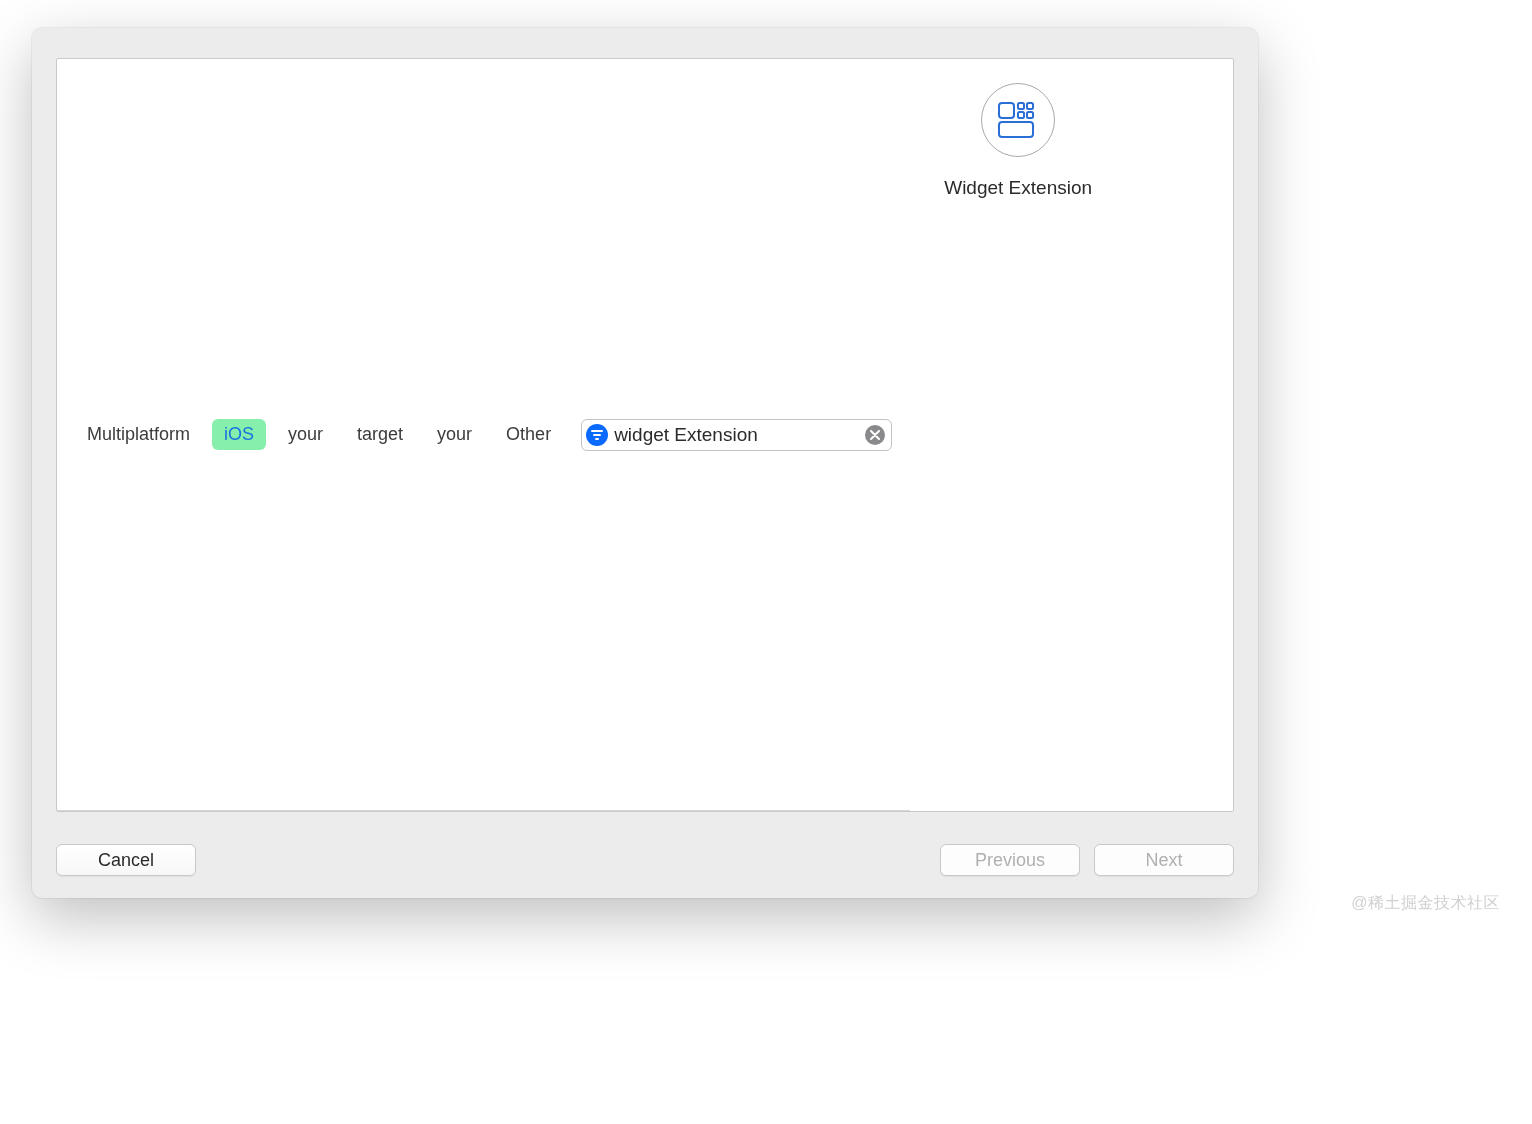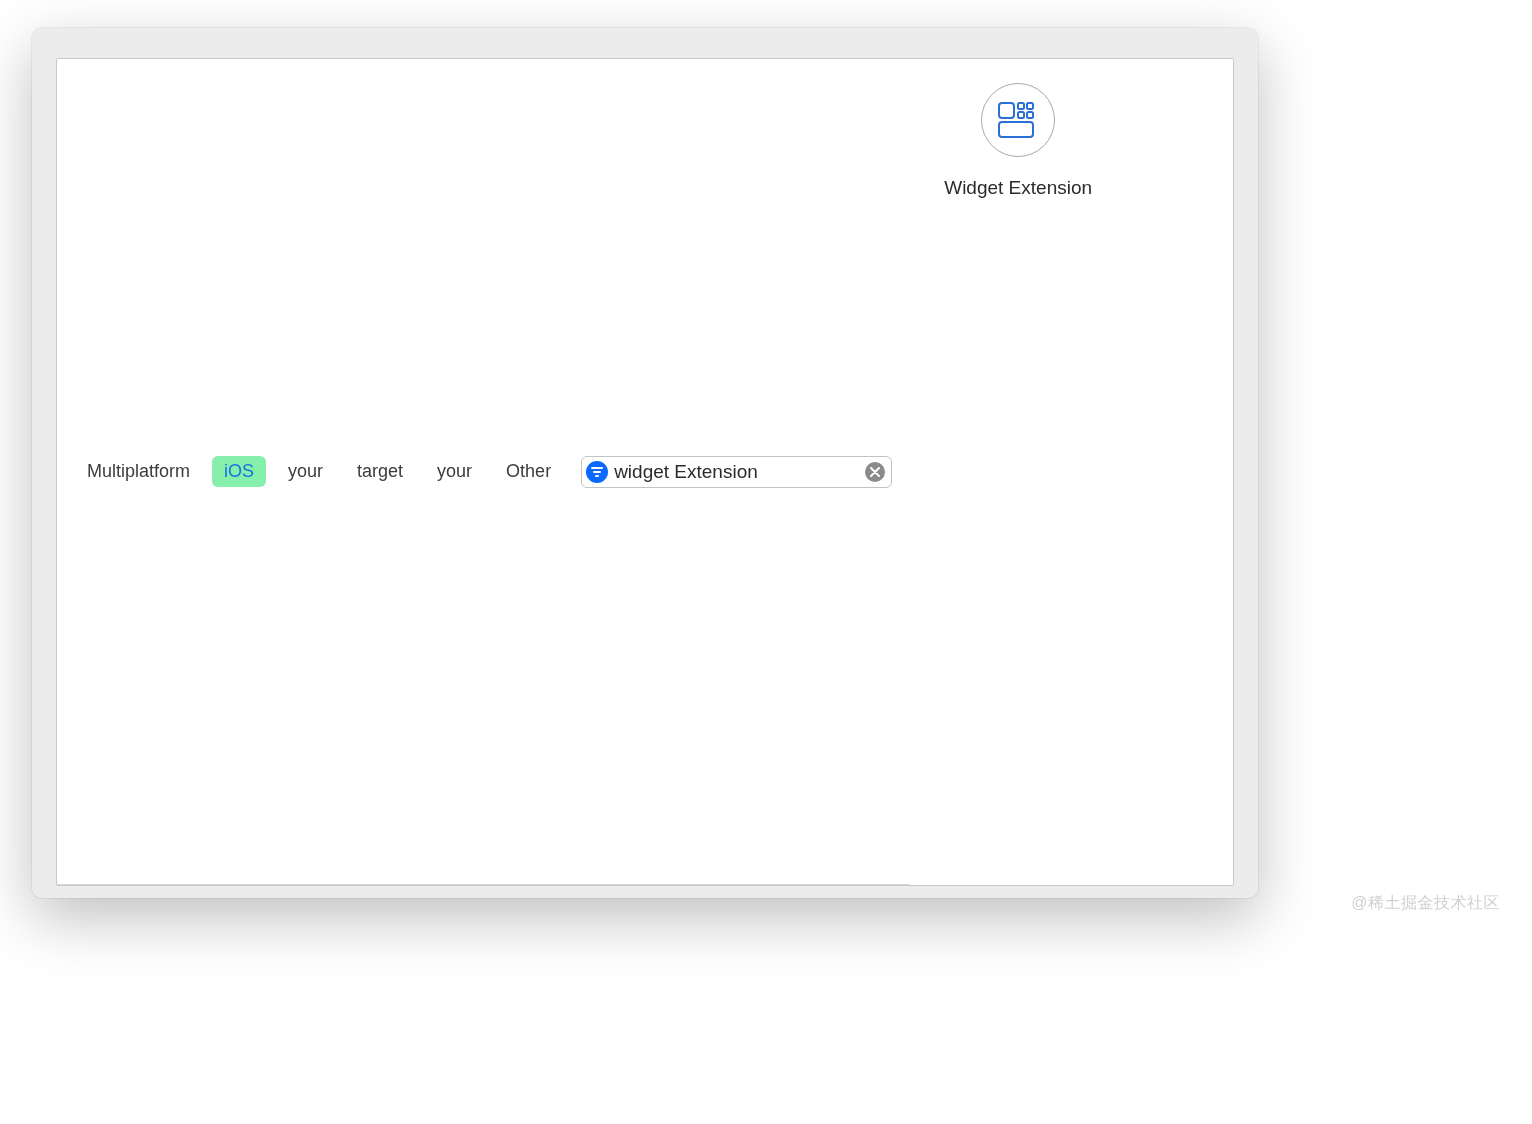"Cancel" div.footer { html: none -> <div> <div>Cancel</div> <div></div> <div>Previous</div> <div>Next</div> </div> }
